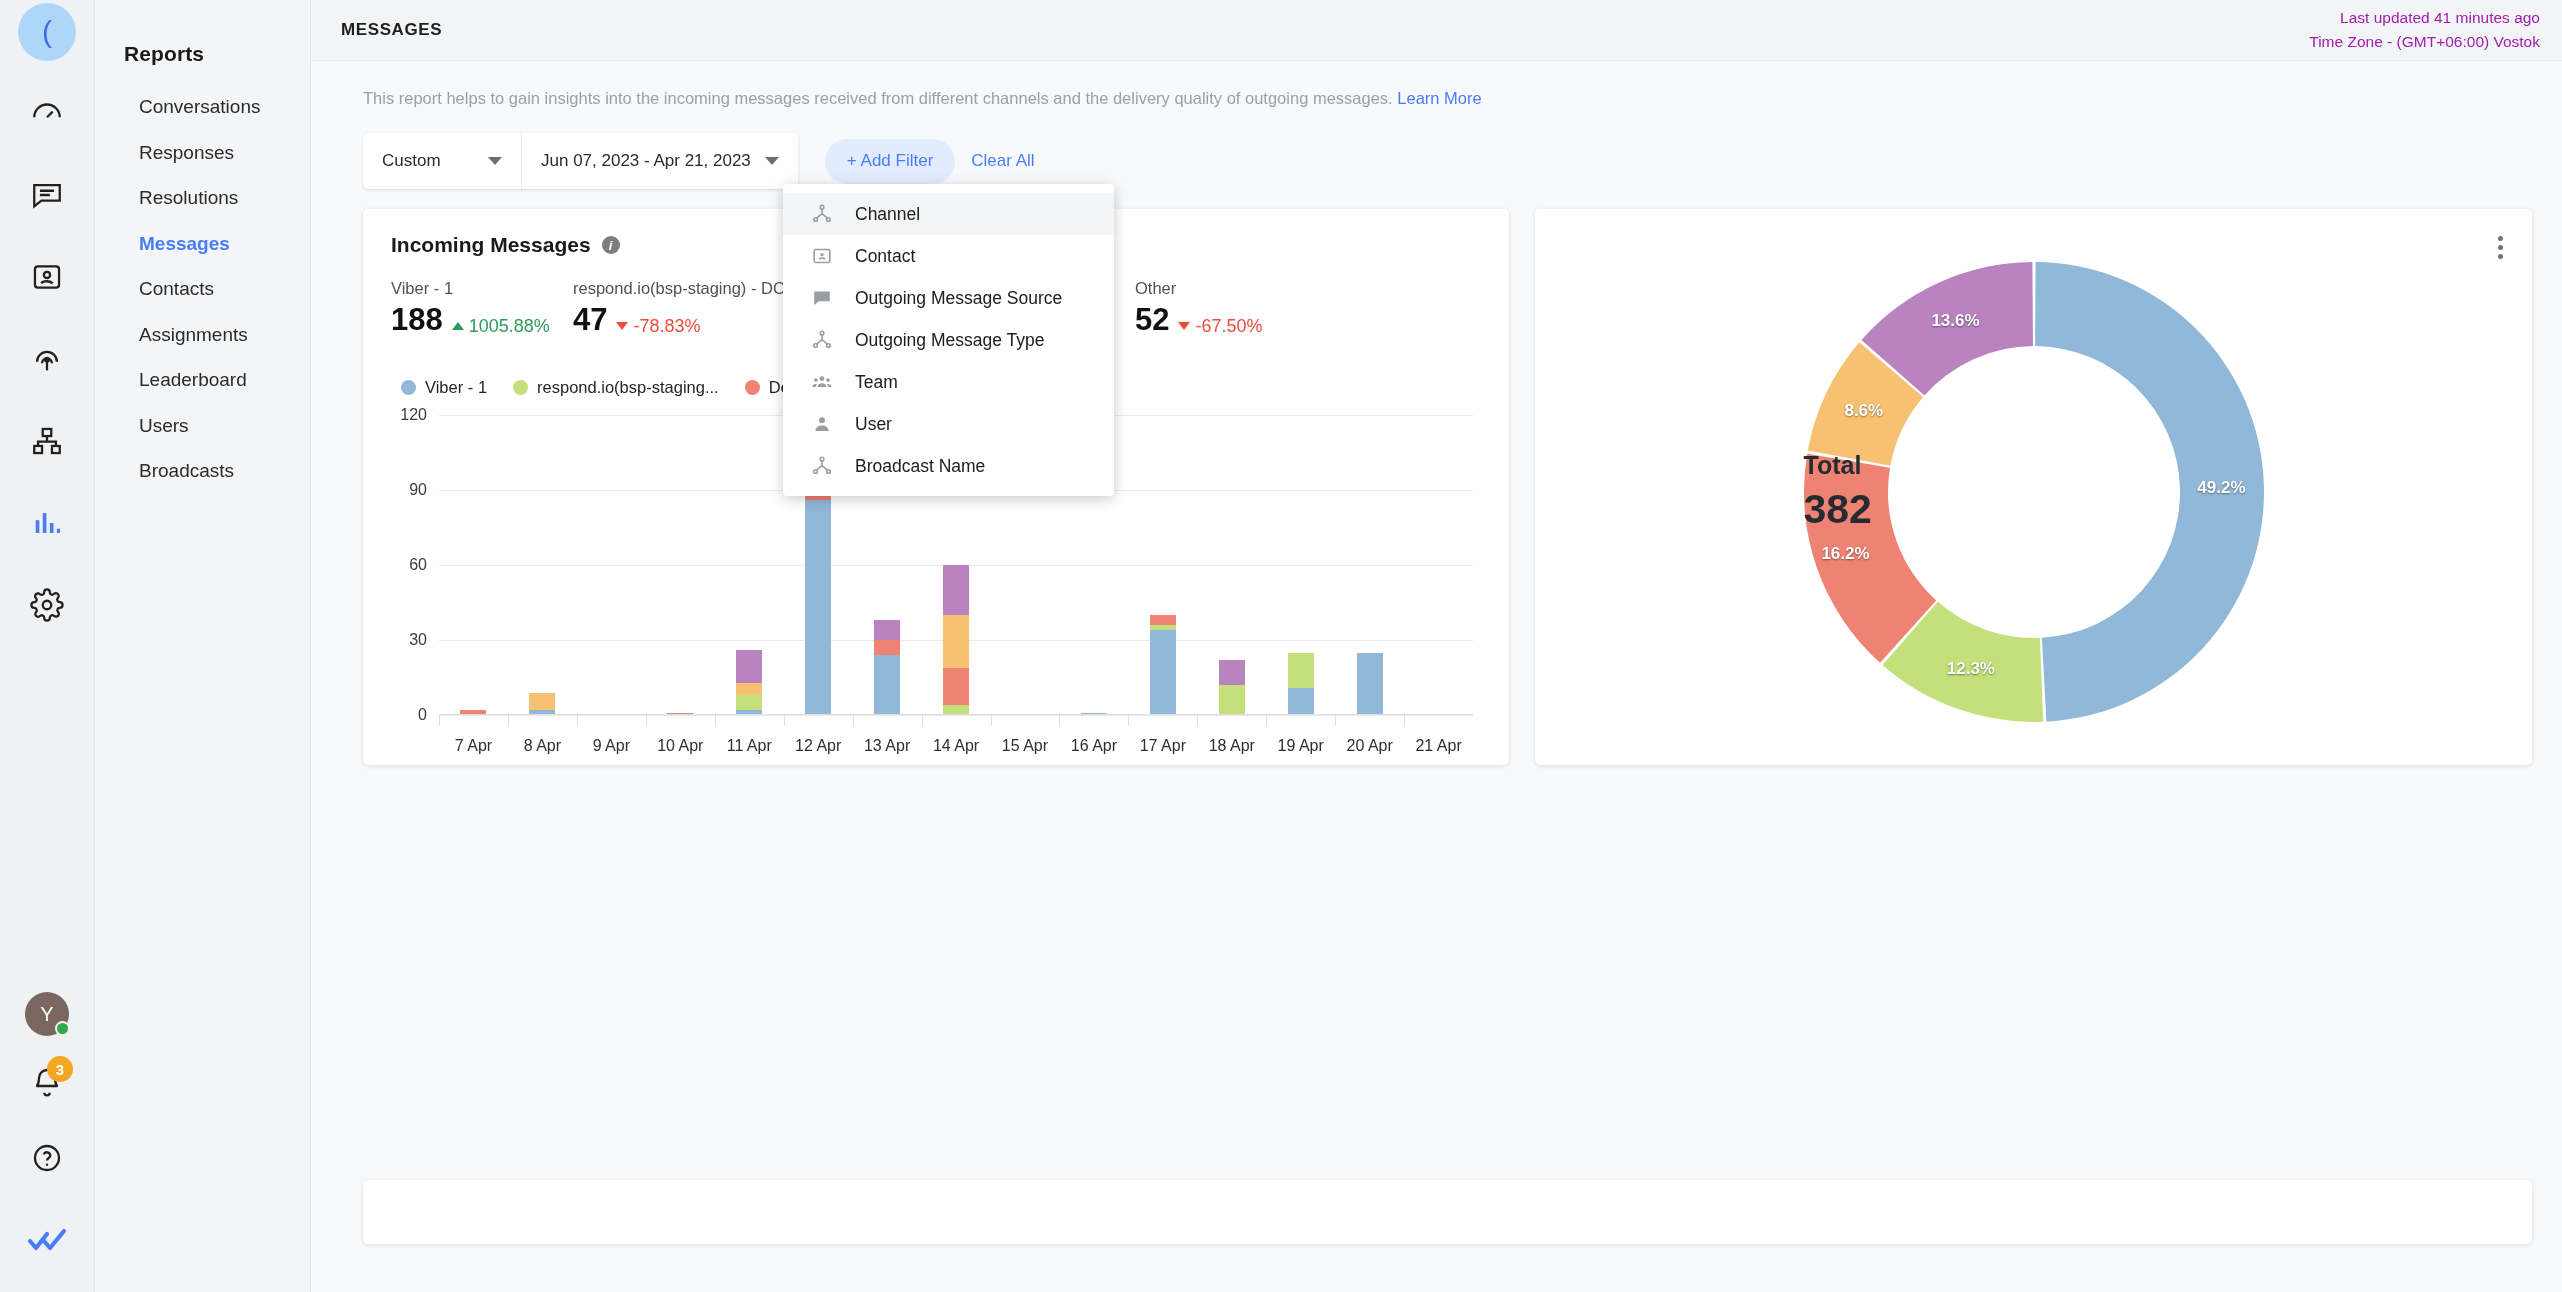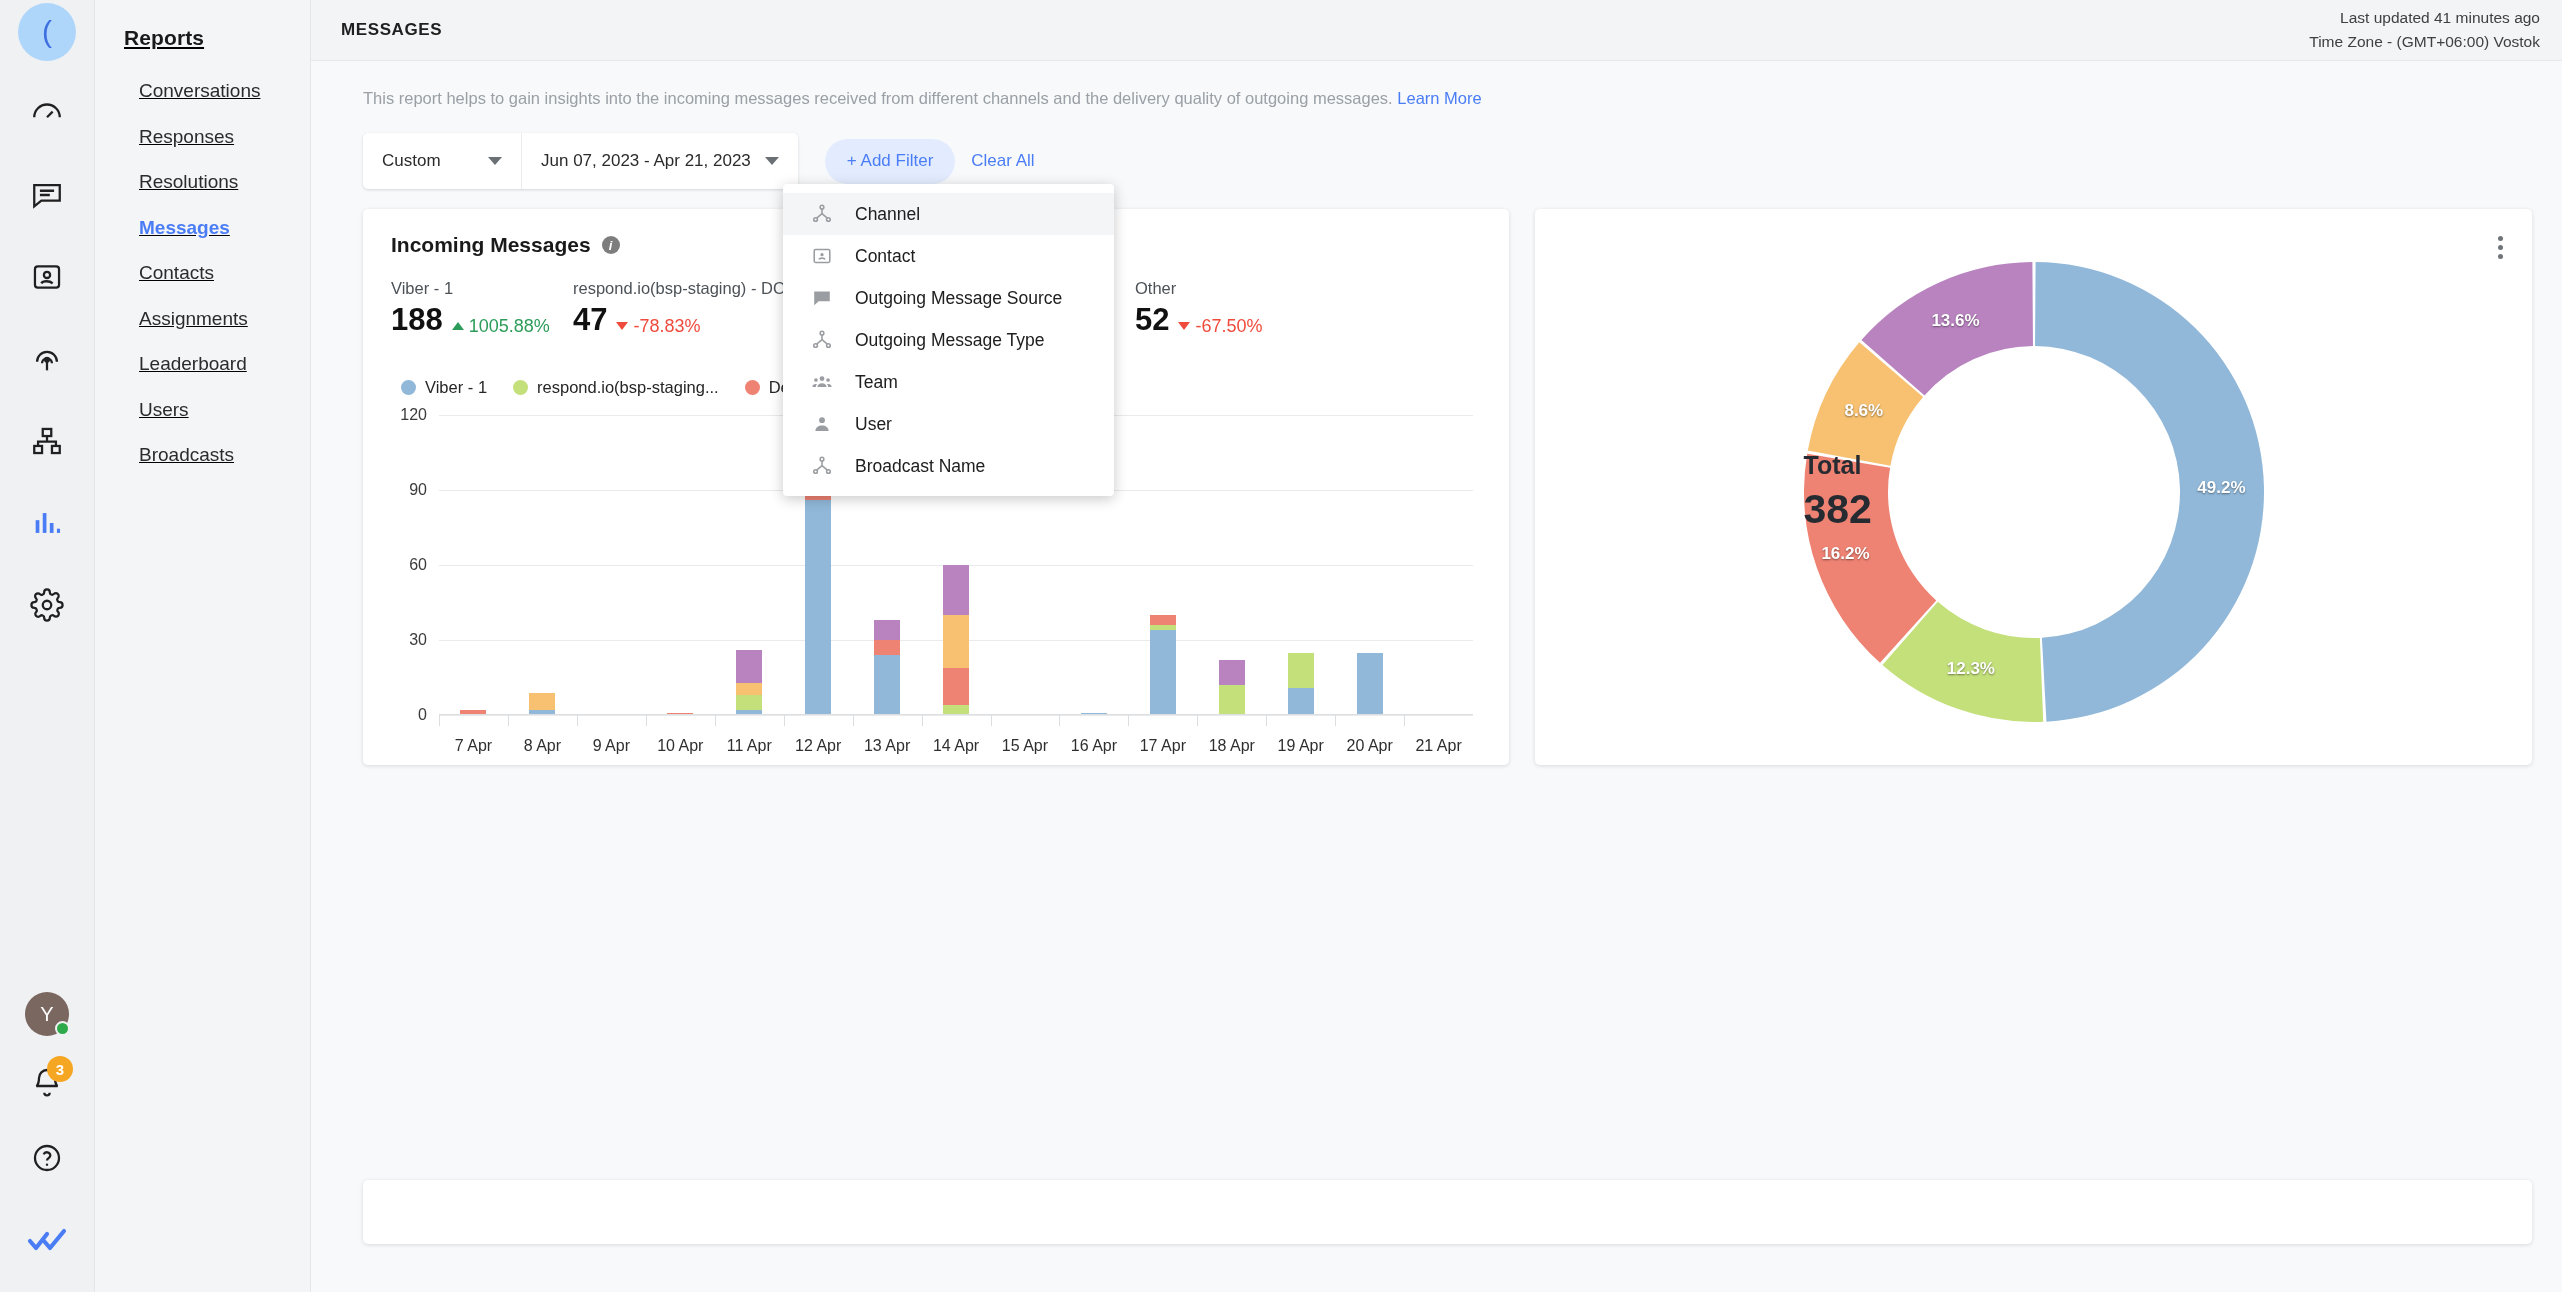"Last updated 41 minutes ago" .topbar-meta { color: #404040 -> #a21caf }
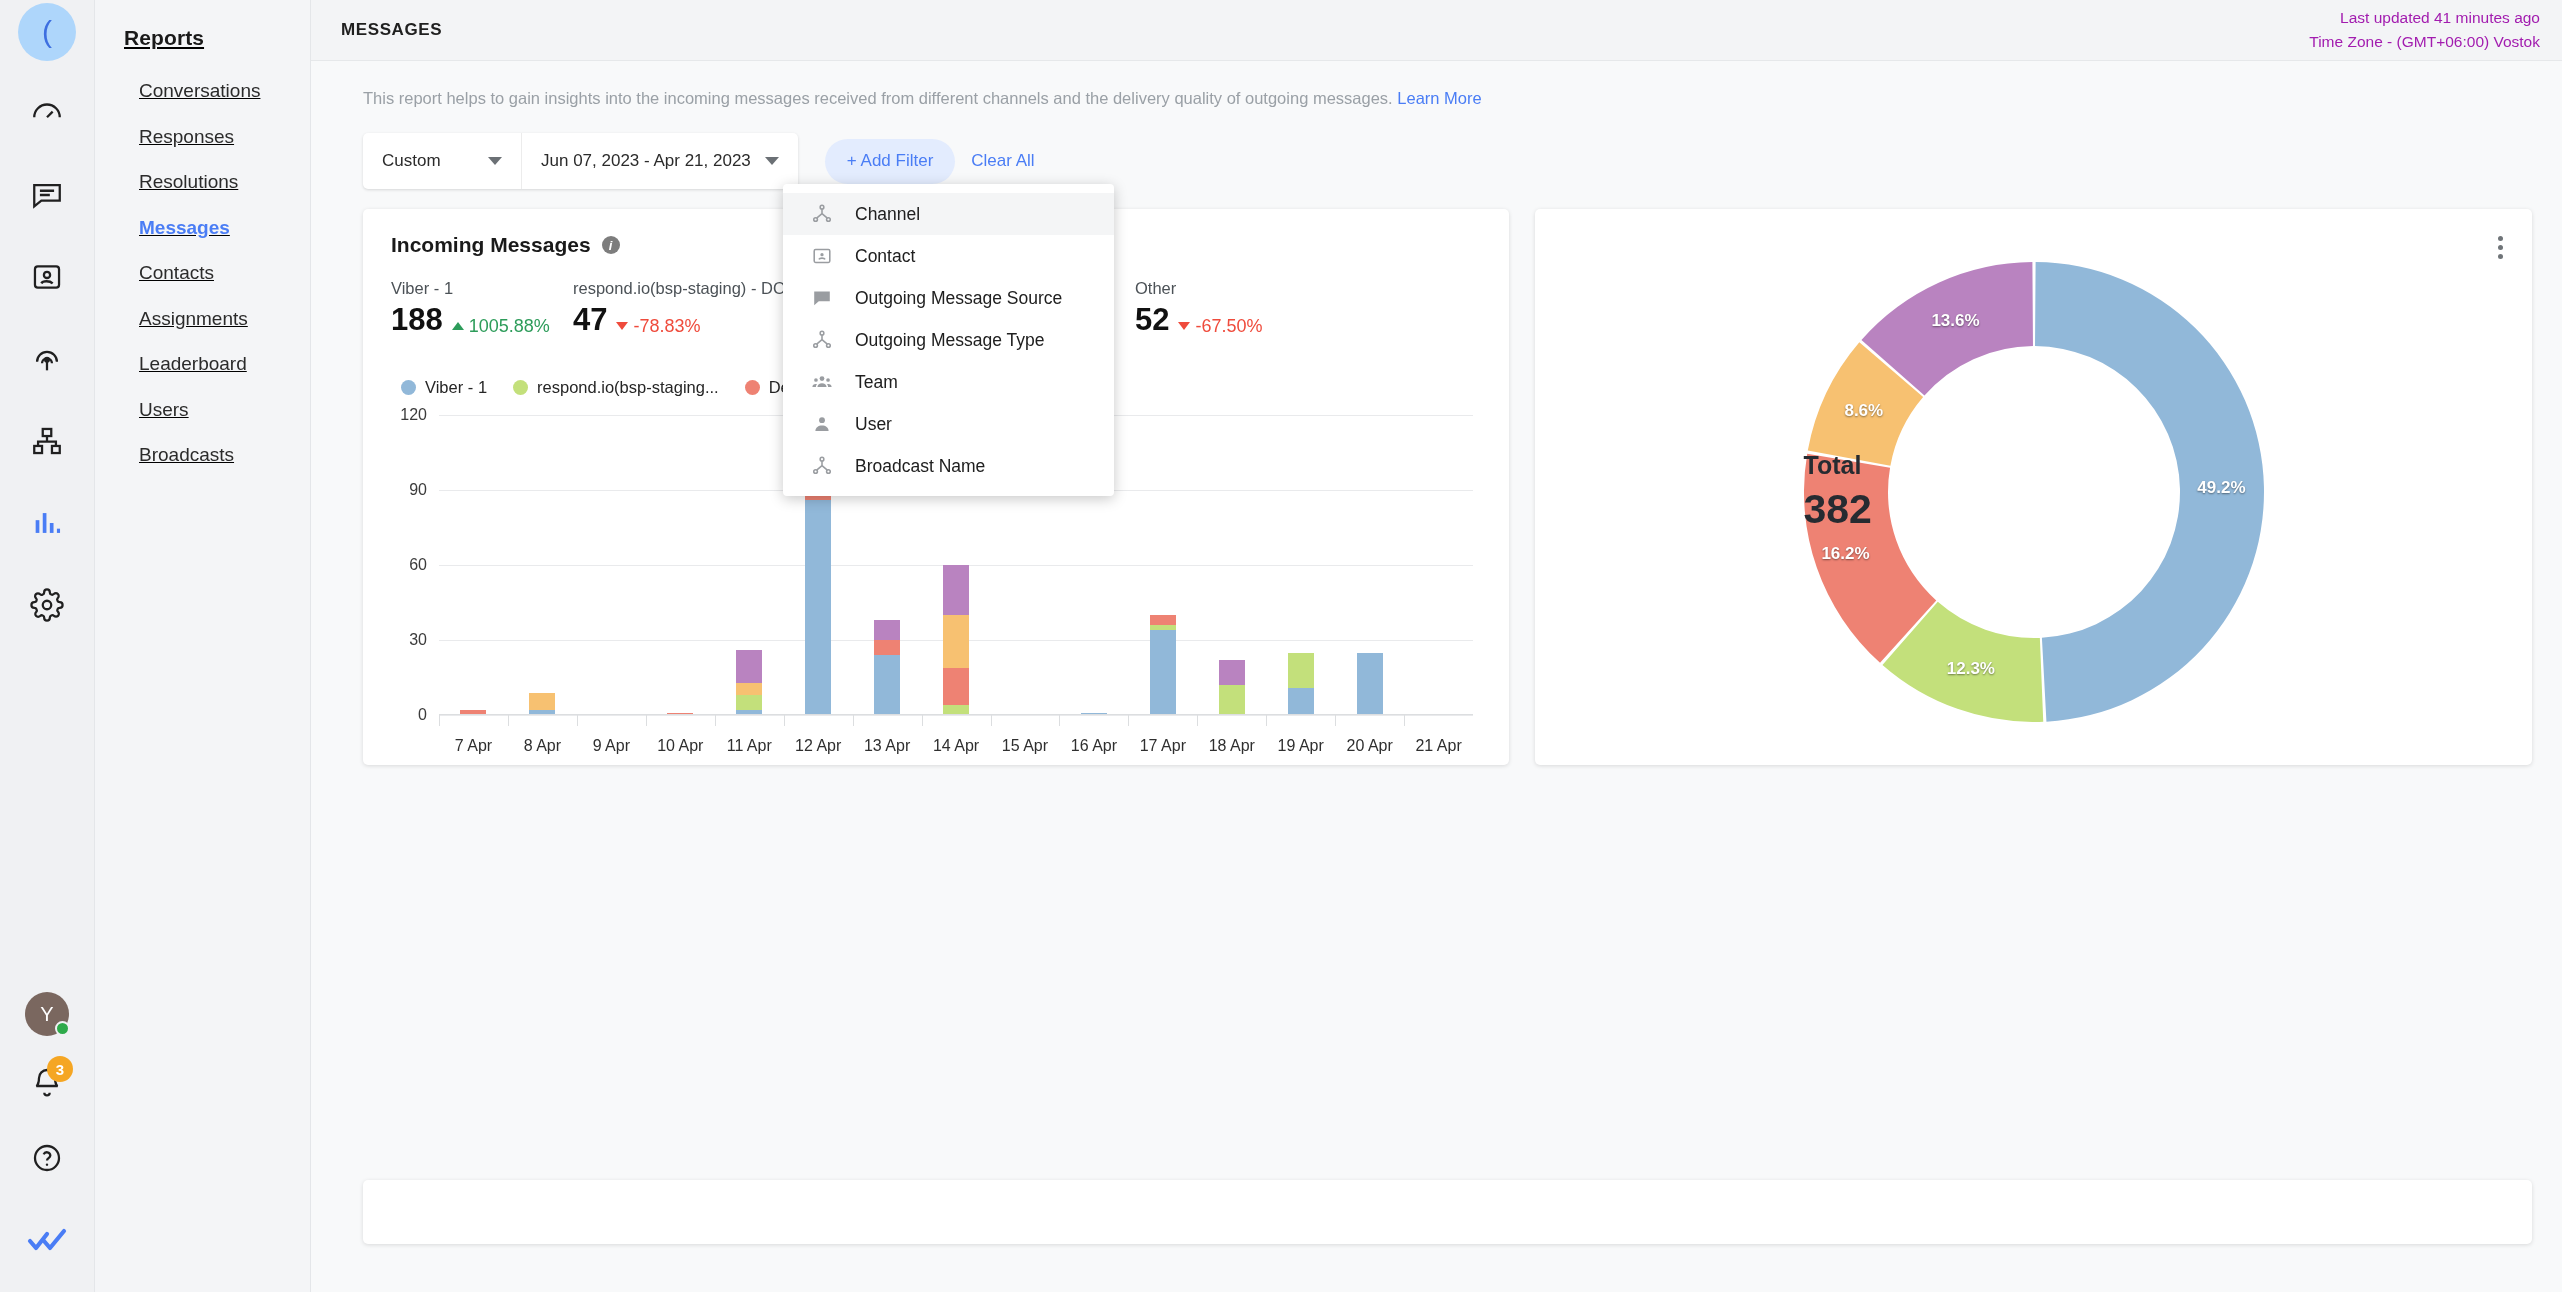"Reports" .sectionnav { padding-top: 16px -> 32px; text-decoration: underline -> none }
